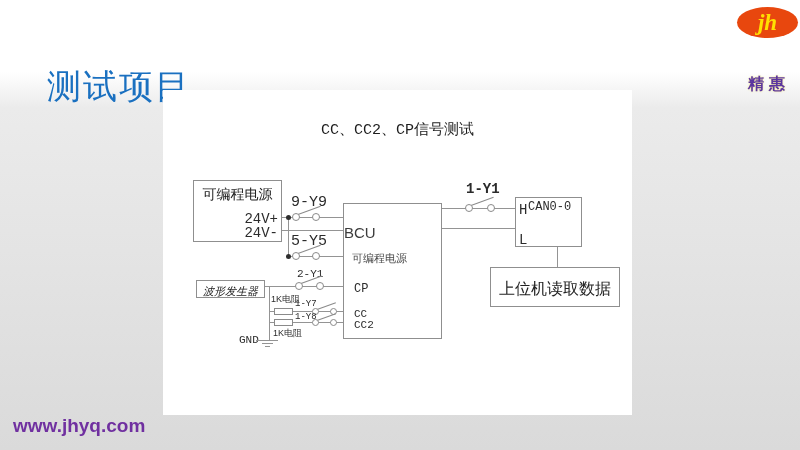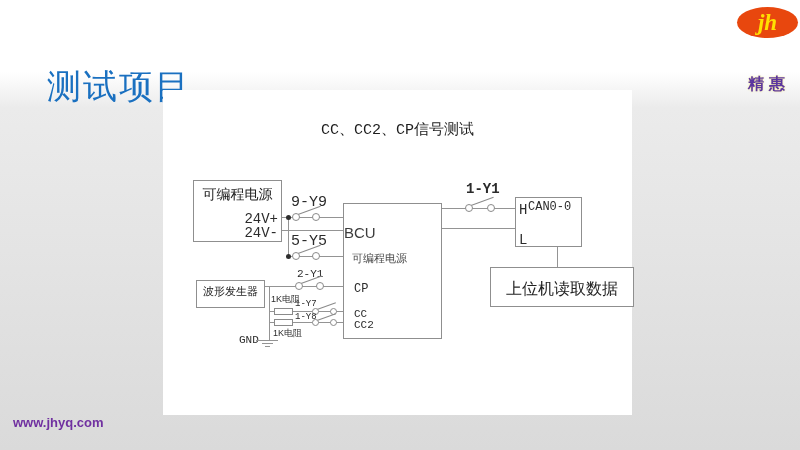"波形发生器" div.box { font-style: none -> italic; height: 28px -> 18px }
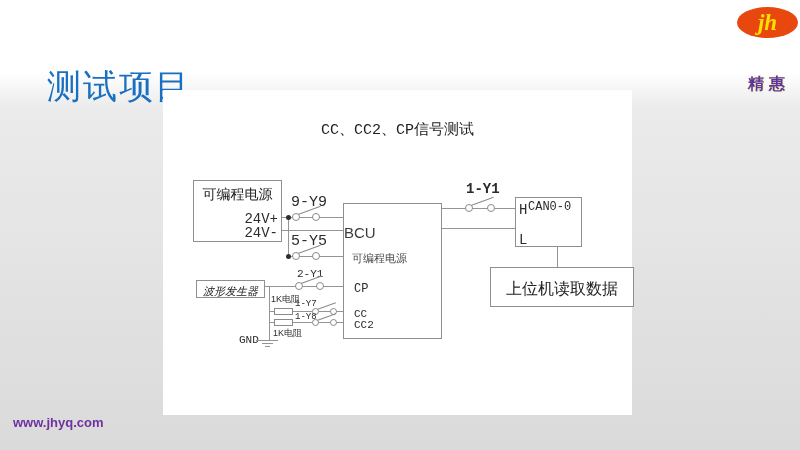"上位机读取数据" div.box { width: 144px -> 130px }
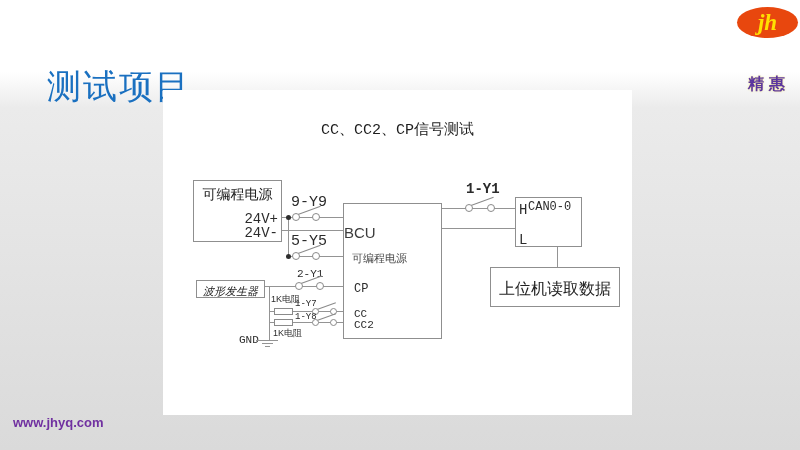"www.jhyq.com" .footer-site { font-size: 13px -> 19px }
